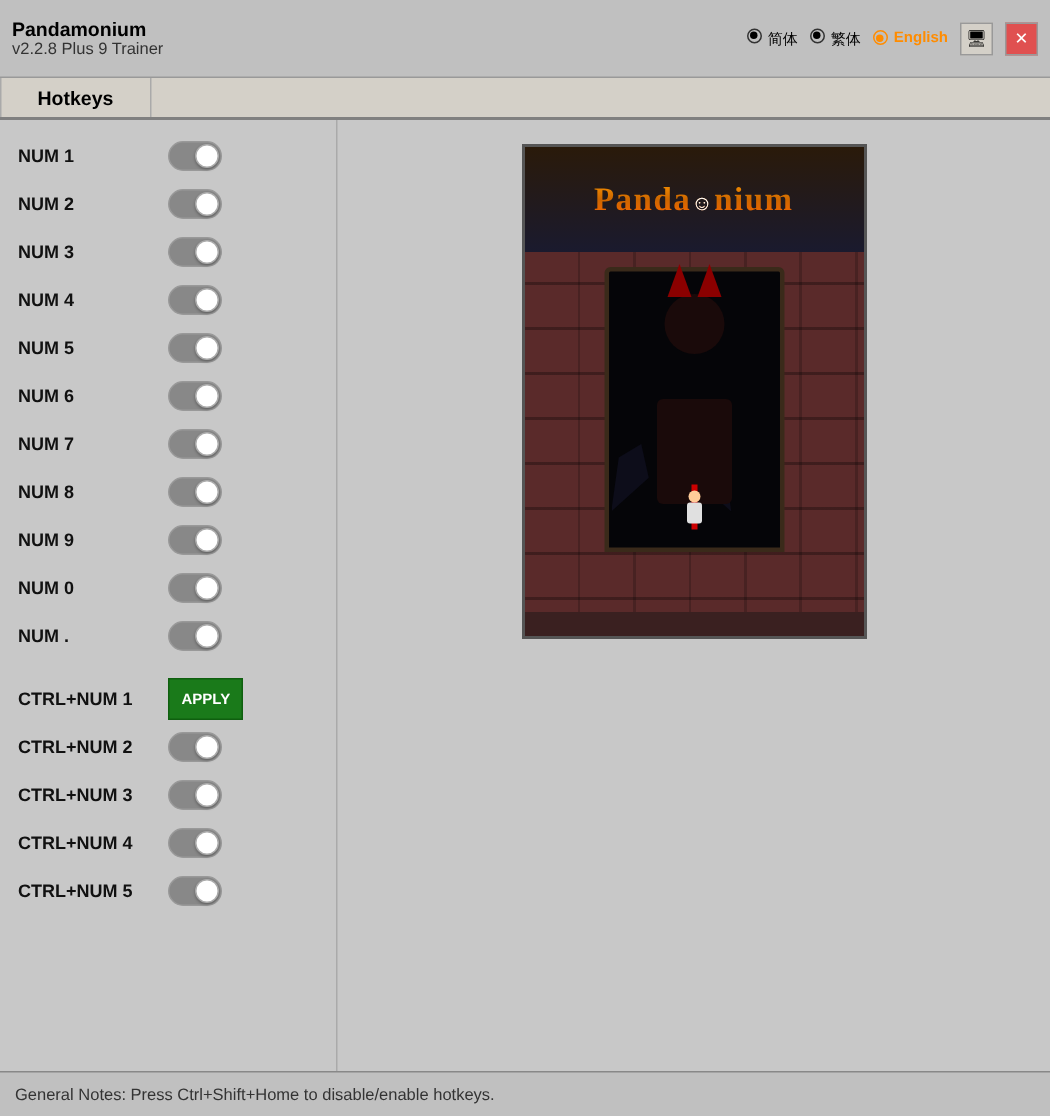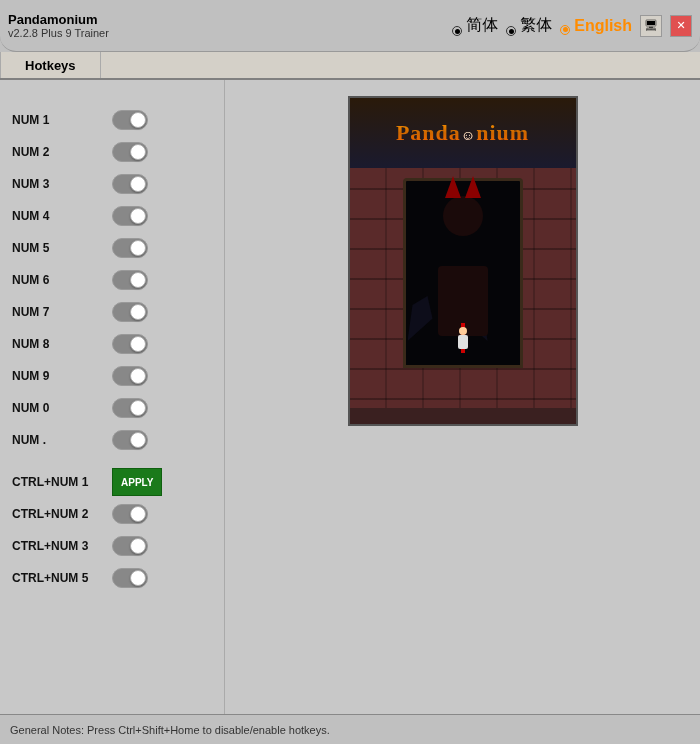"Pandamonium" .title-bar { border-radius: 16px -> none }
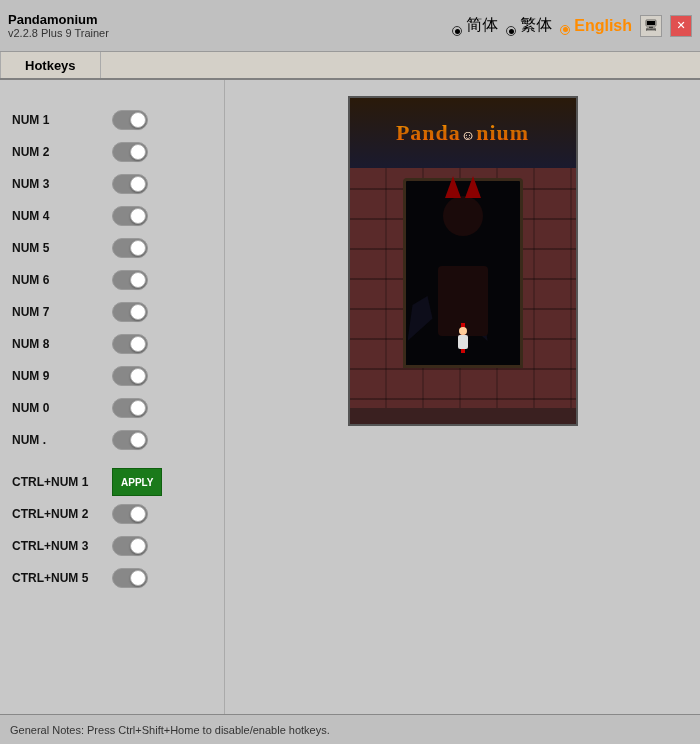"简体" .lang-option { align-items: flex-end -> flex-start; font-size: 16px -> 10px }
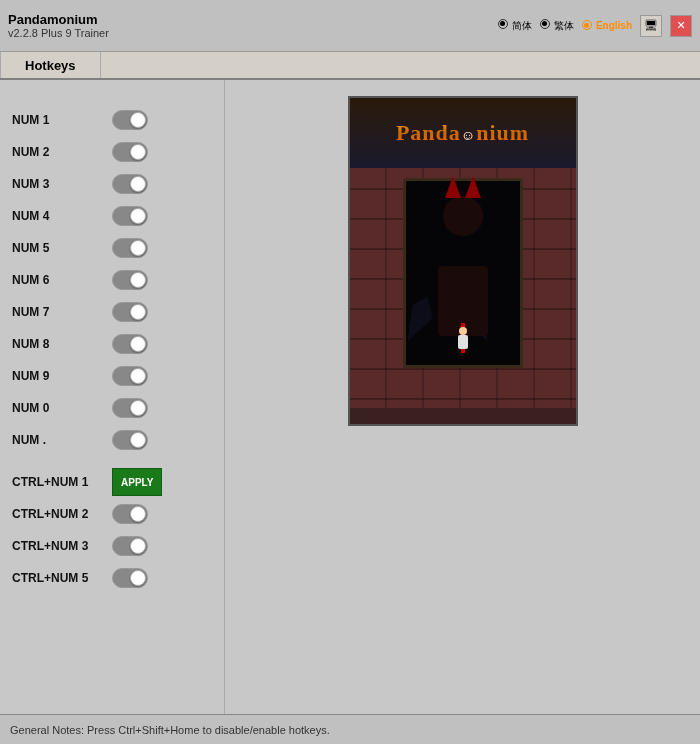"NUM 1" .hotkeys-panel { padding: 24px 0 -> 8px 0 }
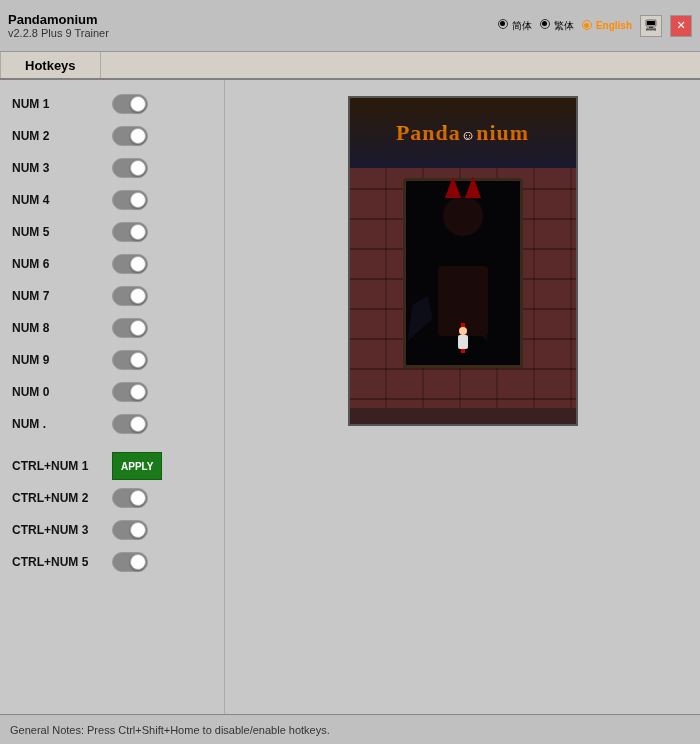"CTRL+NUM 4" div.hotkey-row { html: none -> <div> <span>CTRL+NUM 4</span> <div> <div></div> </div> </div> }
